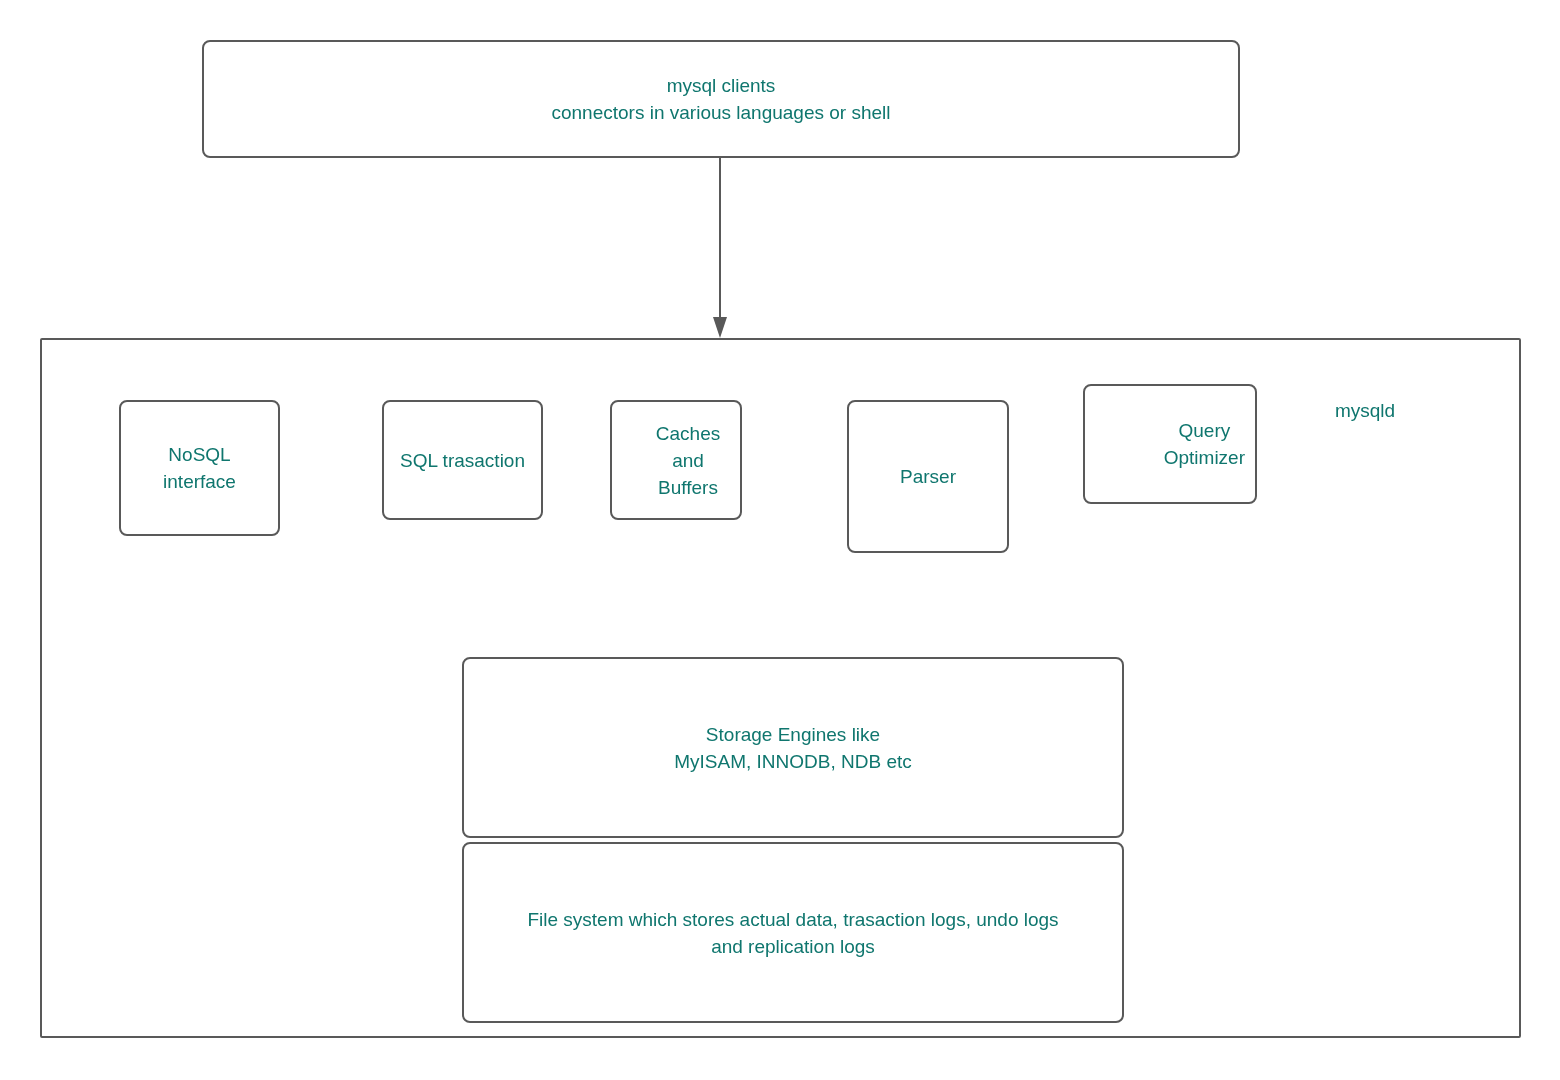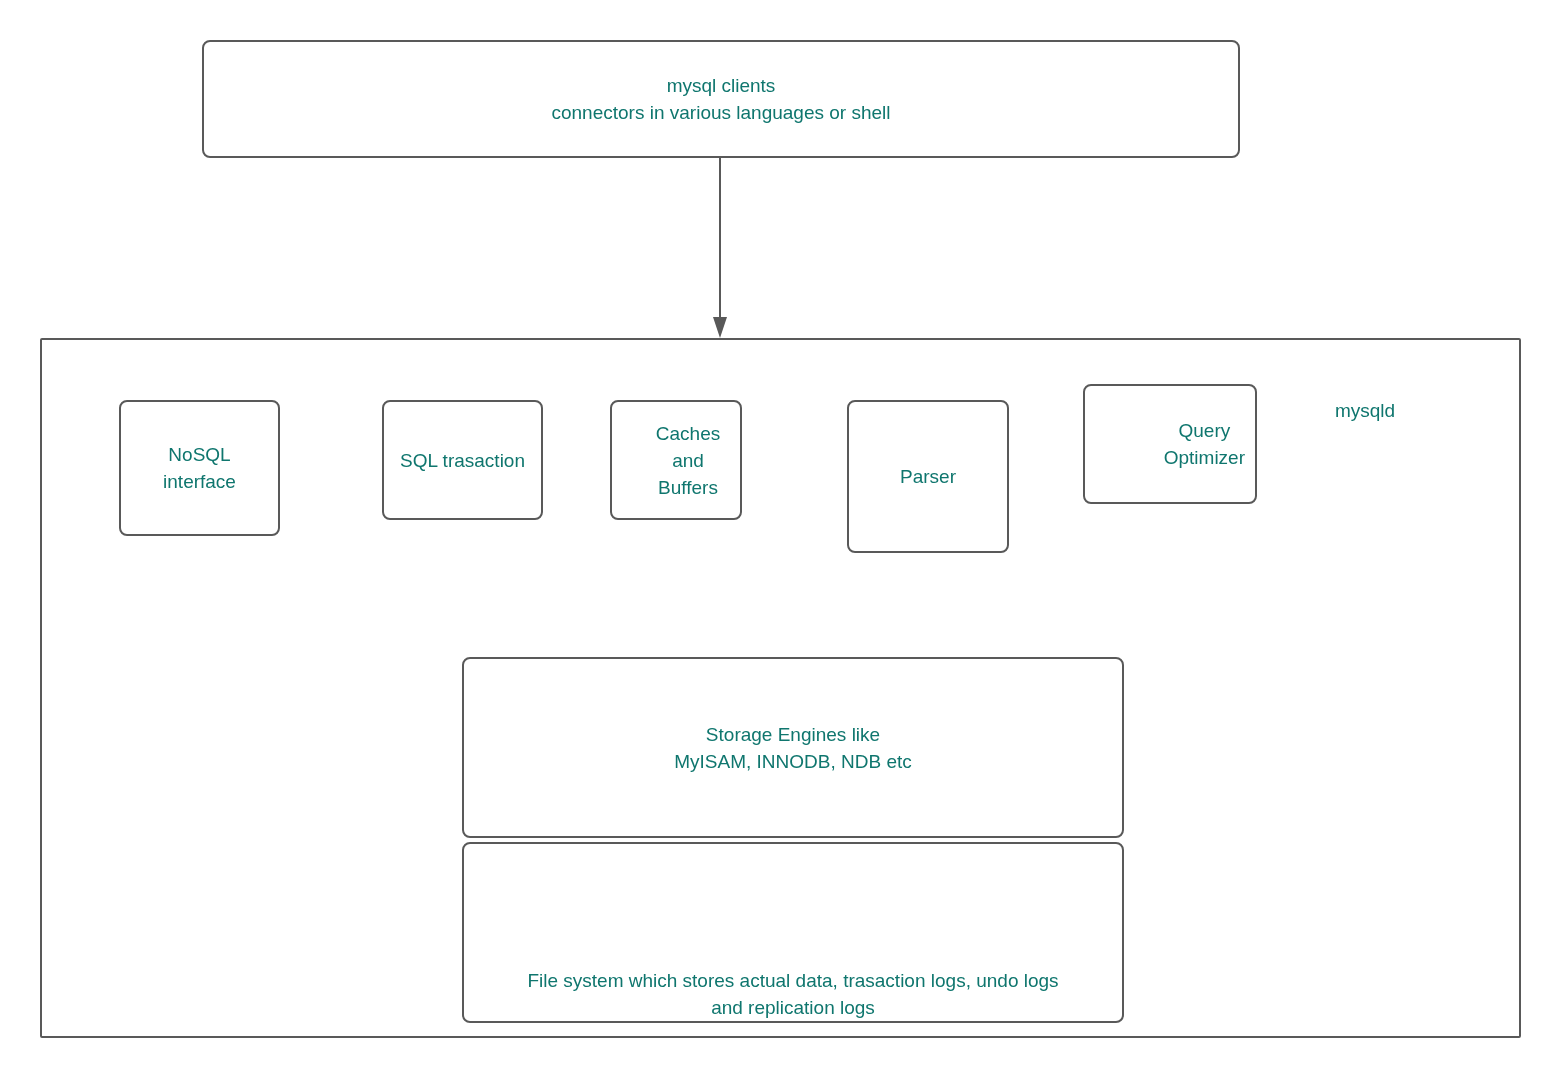"File system which stores actual" .filesystem-box { align-items: flex-end -> none }
